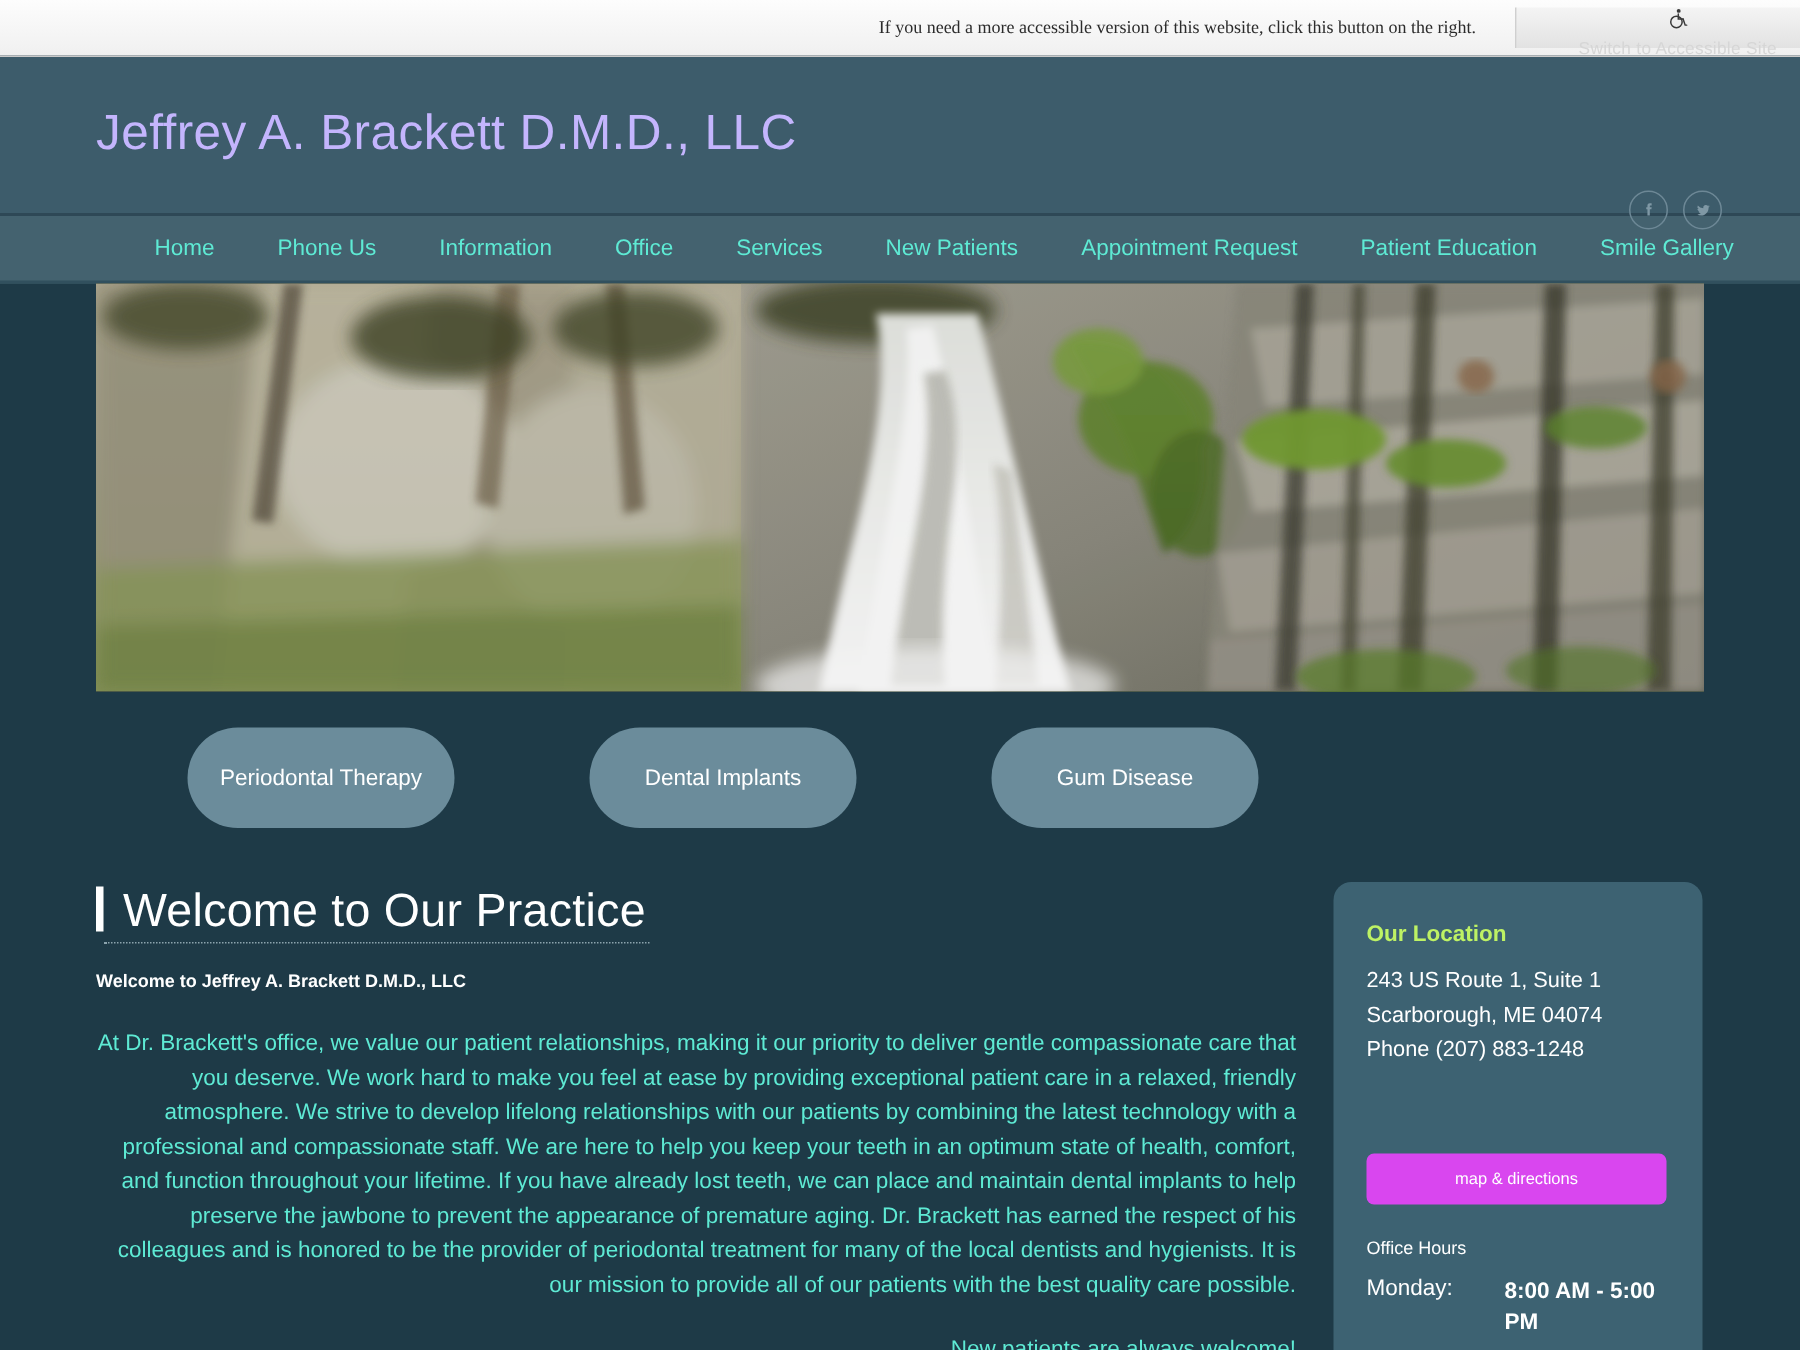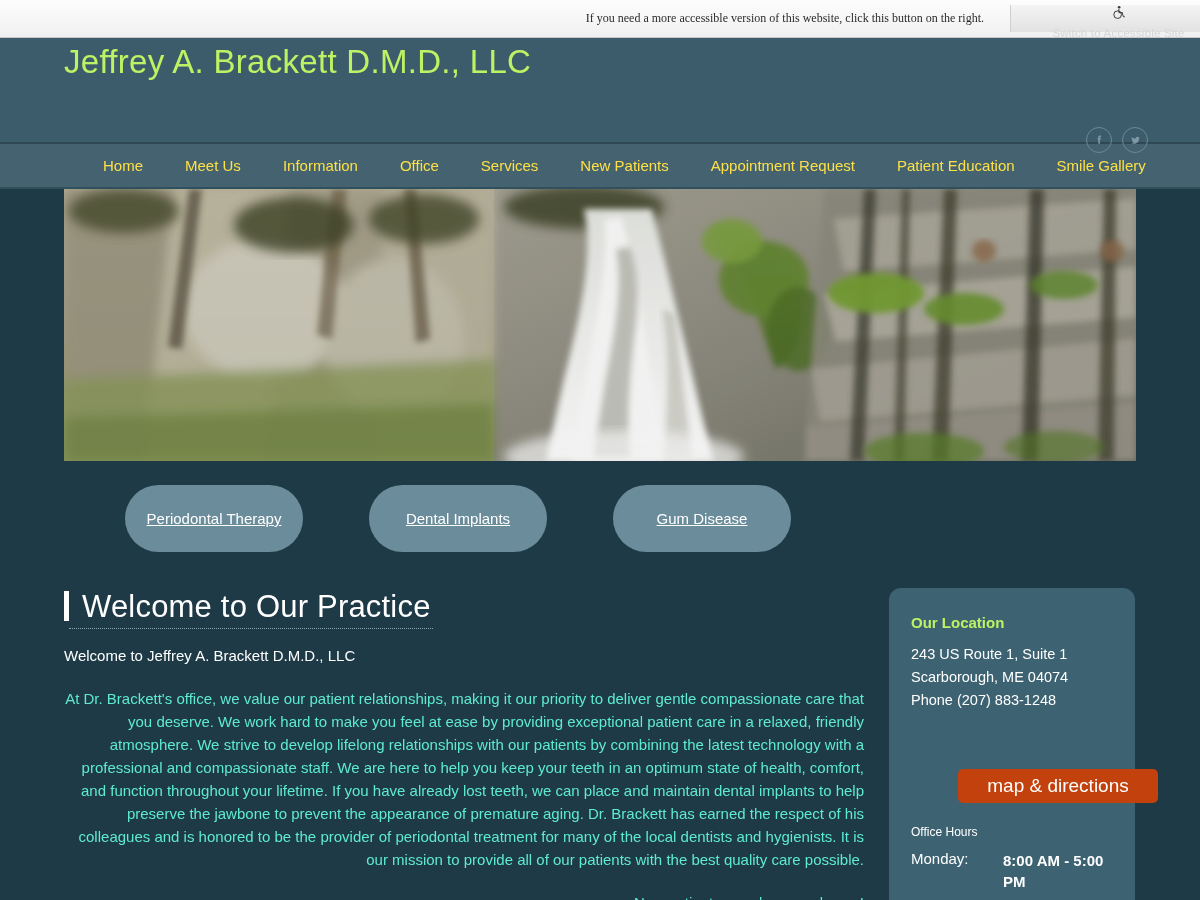"Jeffrey A. Brackett D.M.D., LLC" .site-title { color: #bef264 -> #c4b5fd; padding-top: 6px -> 32px }
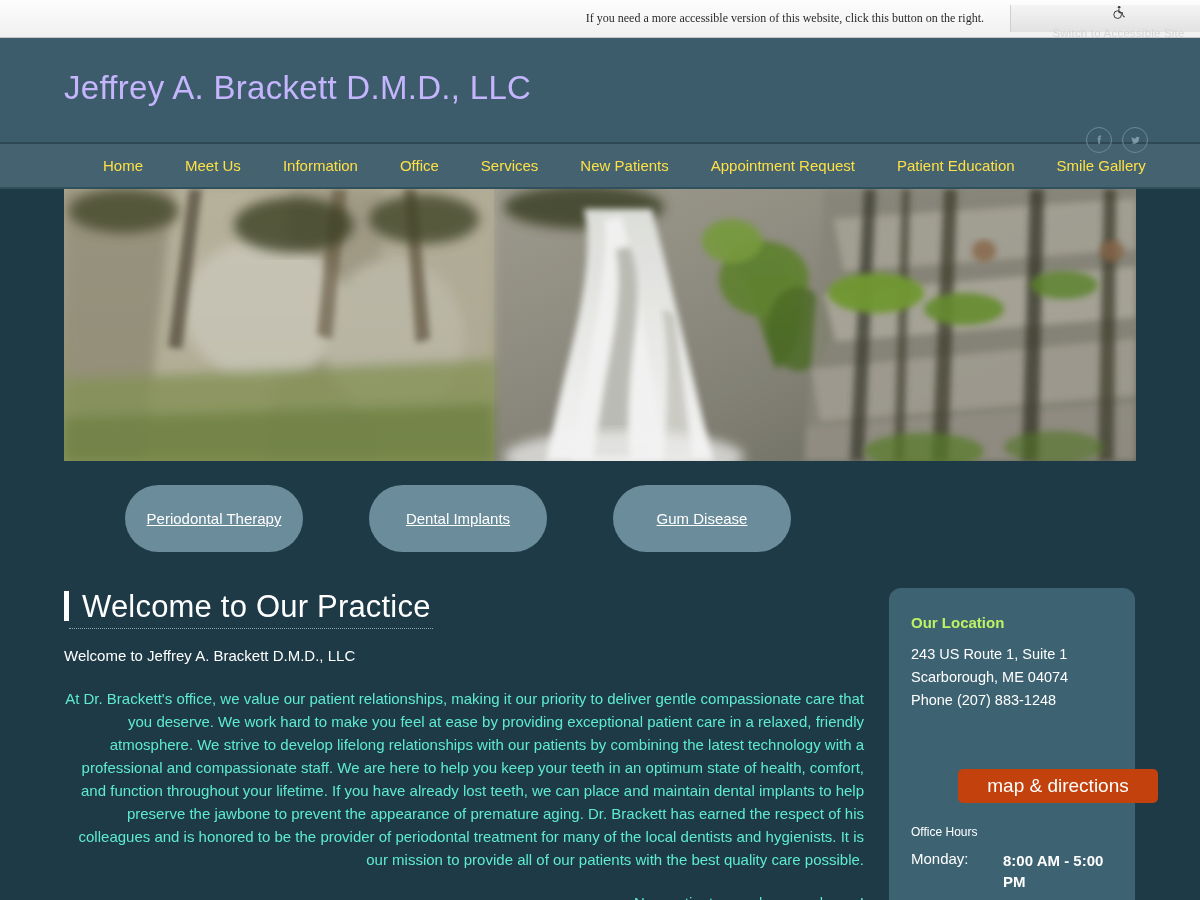"Home" .nav-item { color: #fde047 -> #5eead4 }
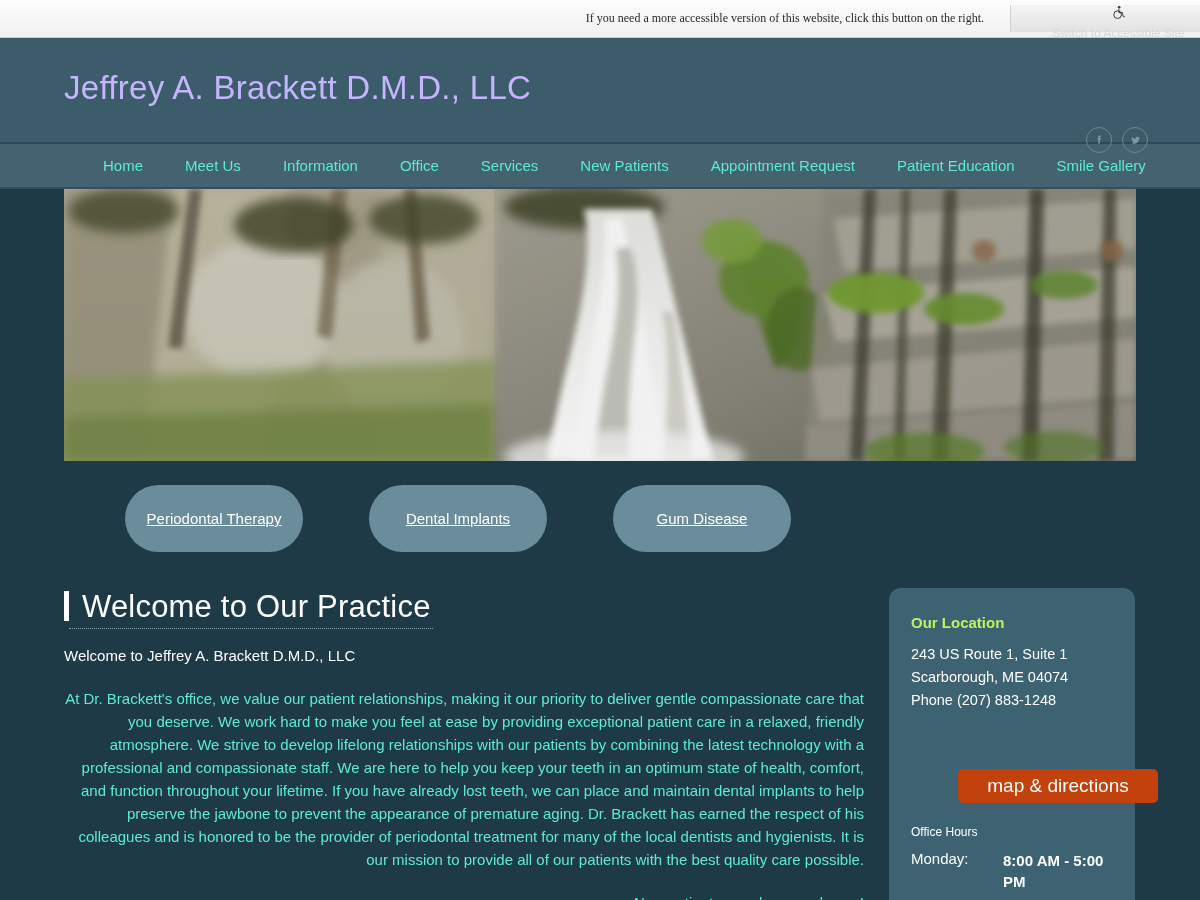"Meet Us" a.nav-item { text: Meet -> Phone }
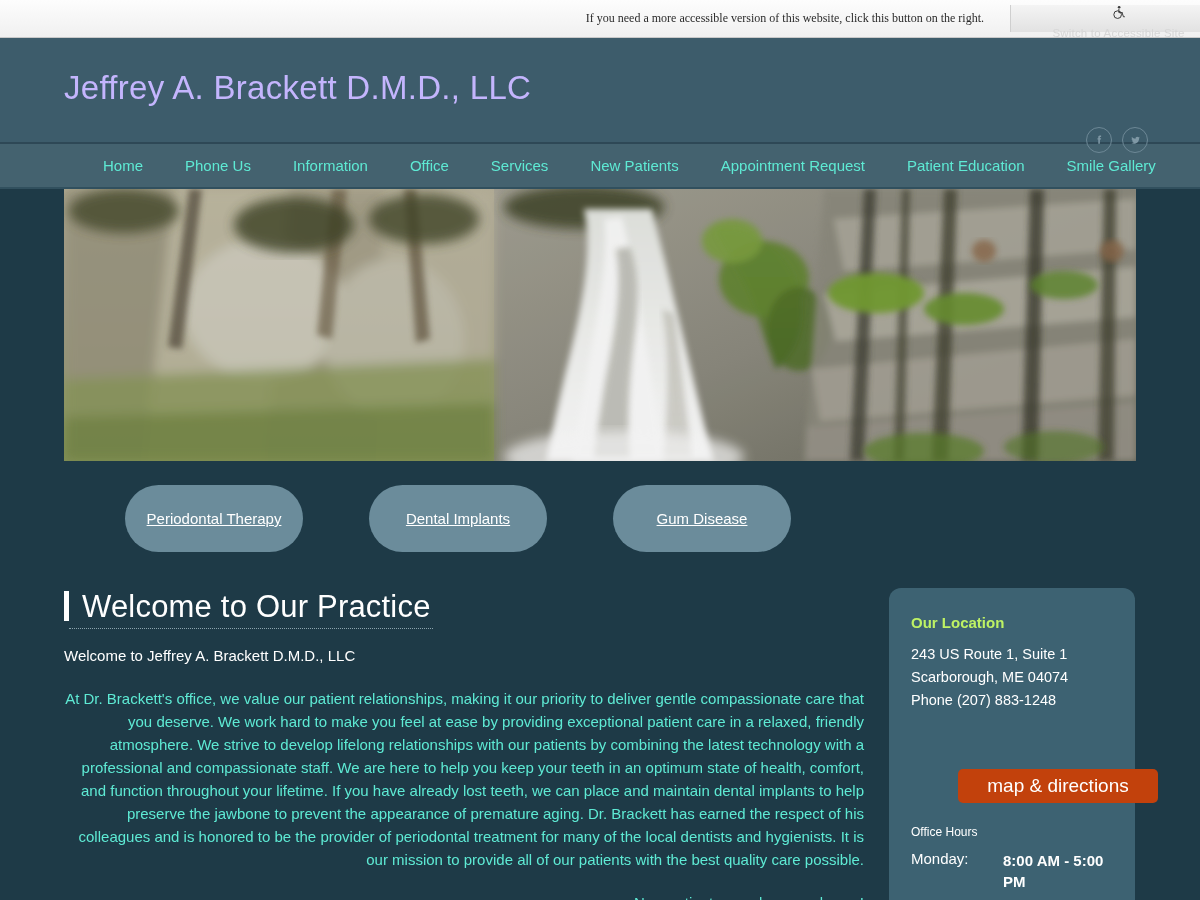"Periodontal Therapy" .pills { gap: 66px -> 90px; text-decoration: underline -> none }
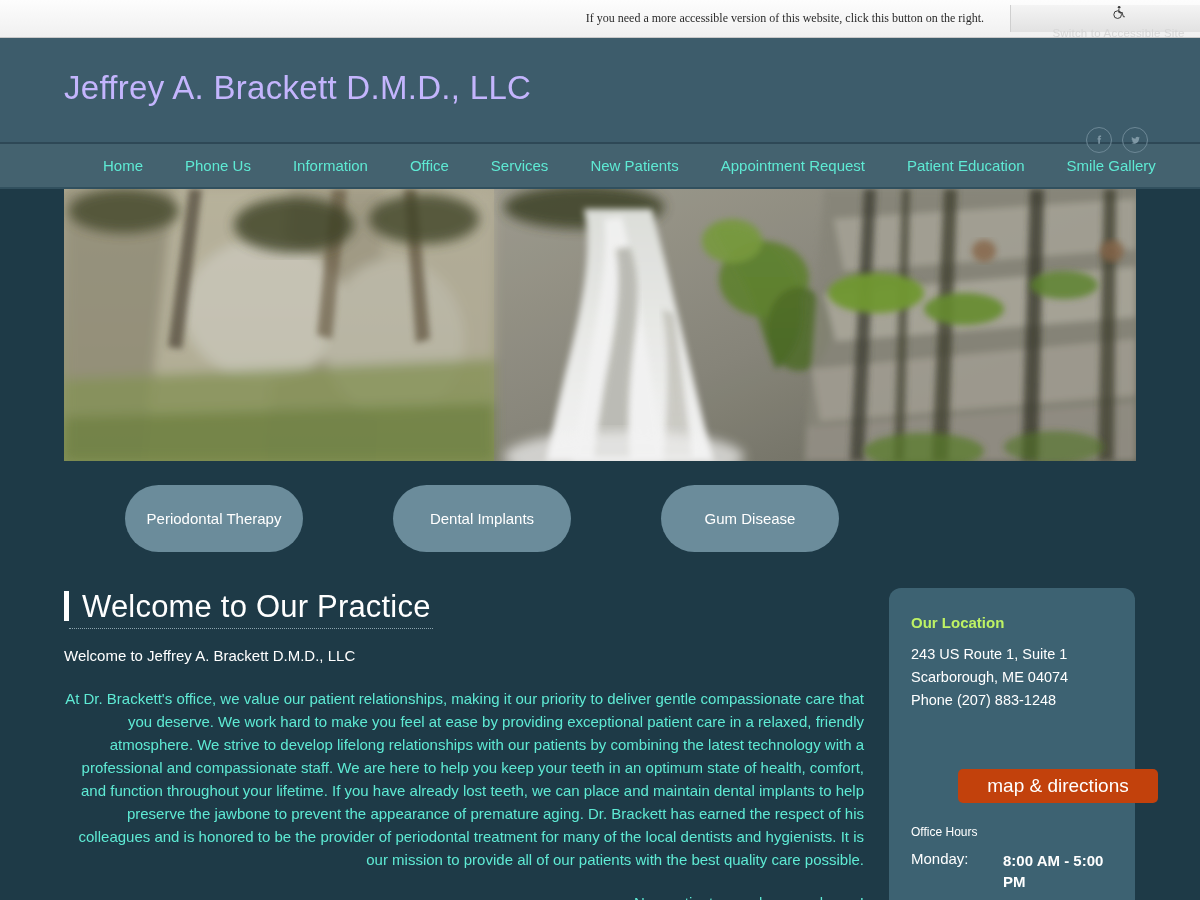"Welcome to Jeffrey A. Brackett" .subhead { font-size: 15px -> 12px; font-weight: normal -> bold }
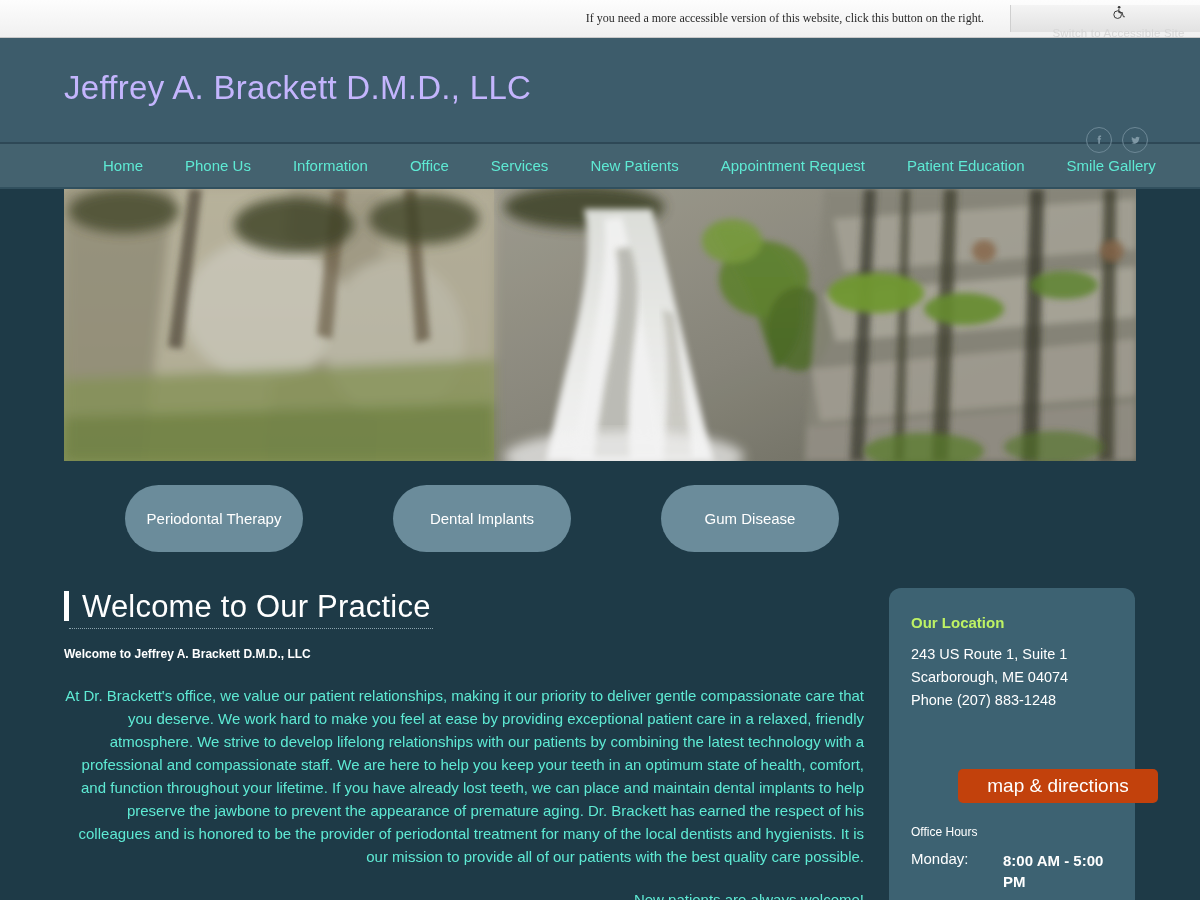"map & directions" .map-btn { background: #c2410c -> #d946ef; font-size: 19px -> 11px; margin-left: 47px -> none }
